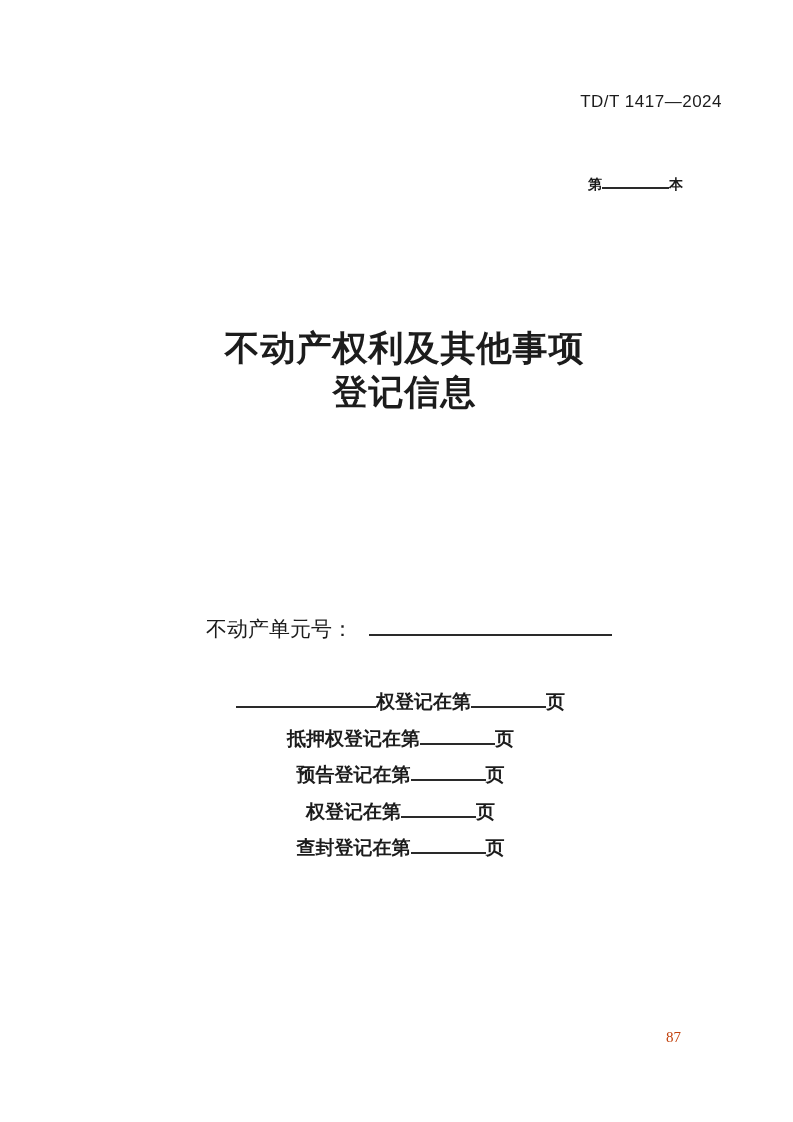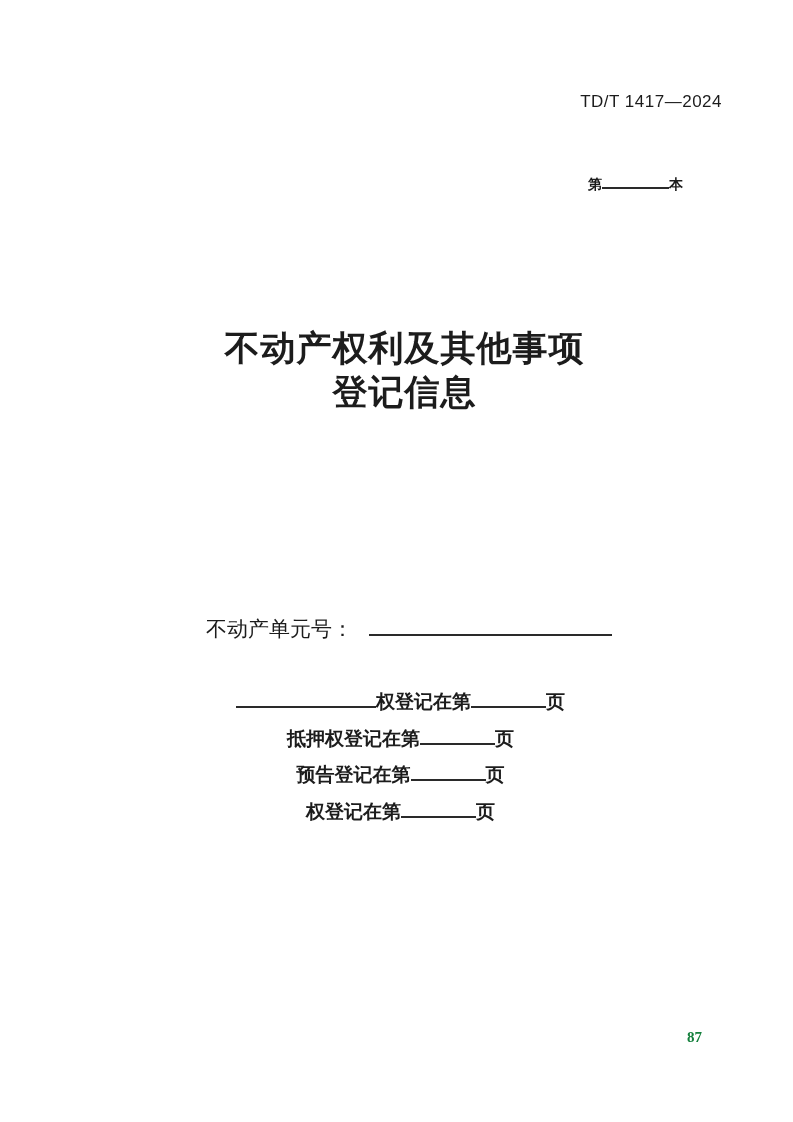"查封登记在第 页" div.reg-row { html: none -> <div> <span>查封登记在第</span><span></span><span>页</span> </div> }
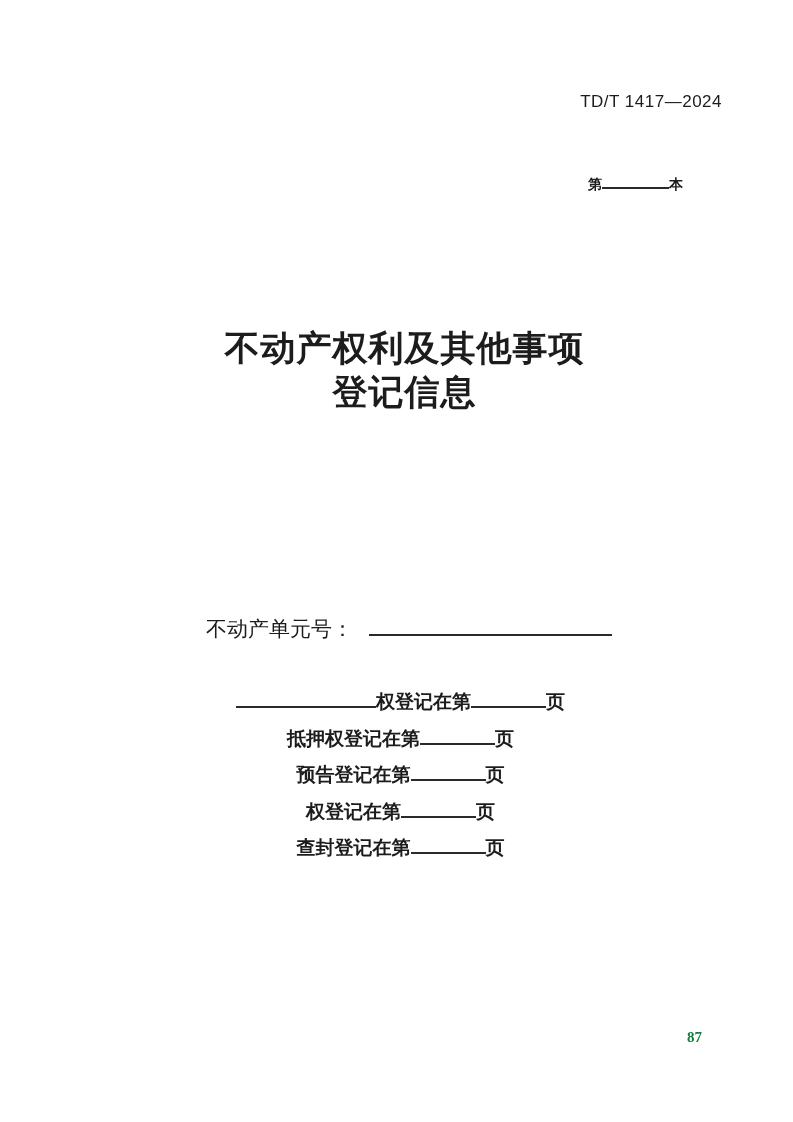"87" .page-num { color: #15803d -> #c2410c; font-weight: bold -> none; left: 687px -> 666px }
